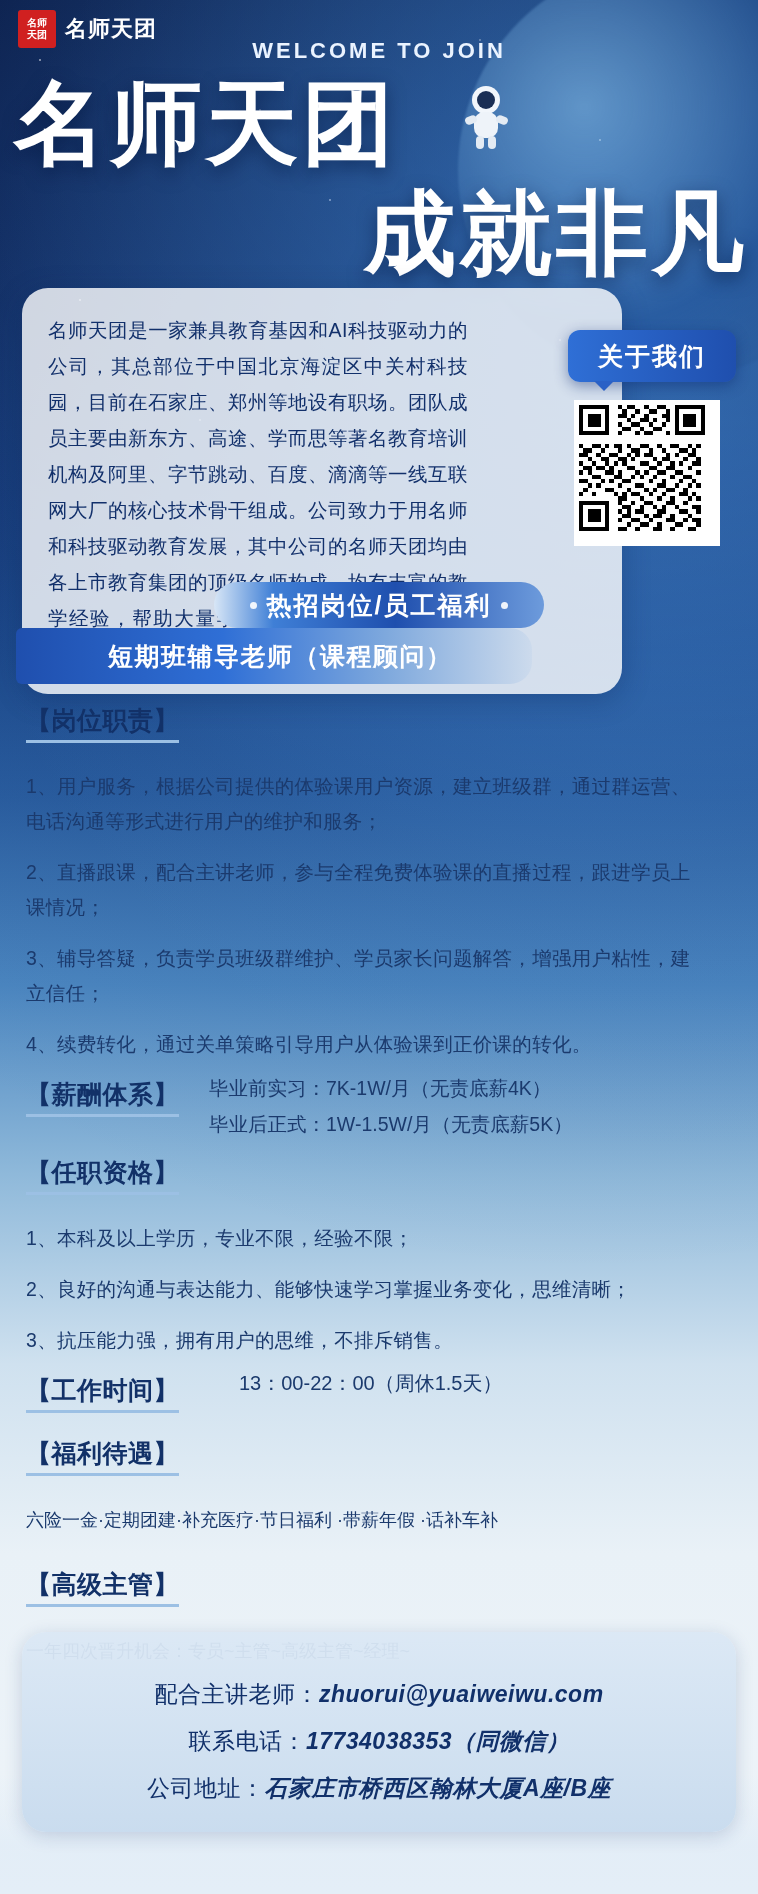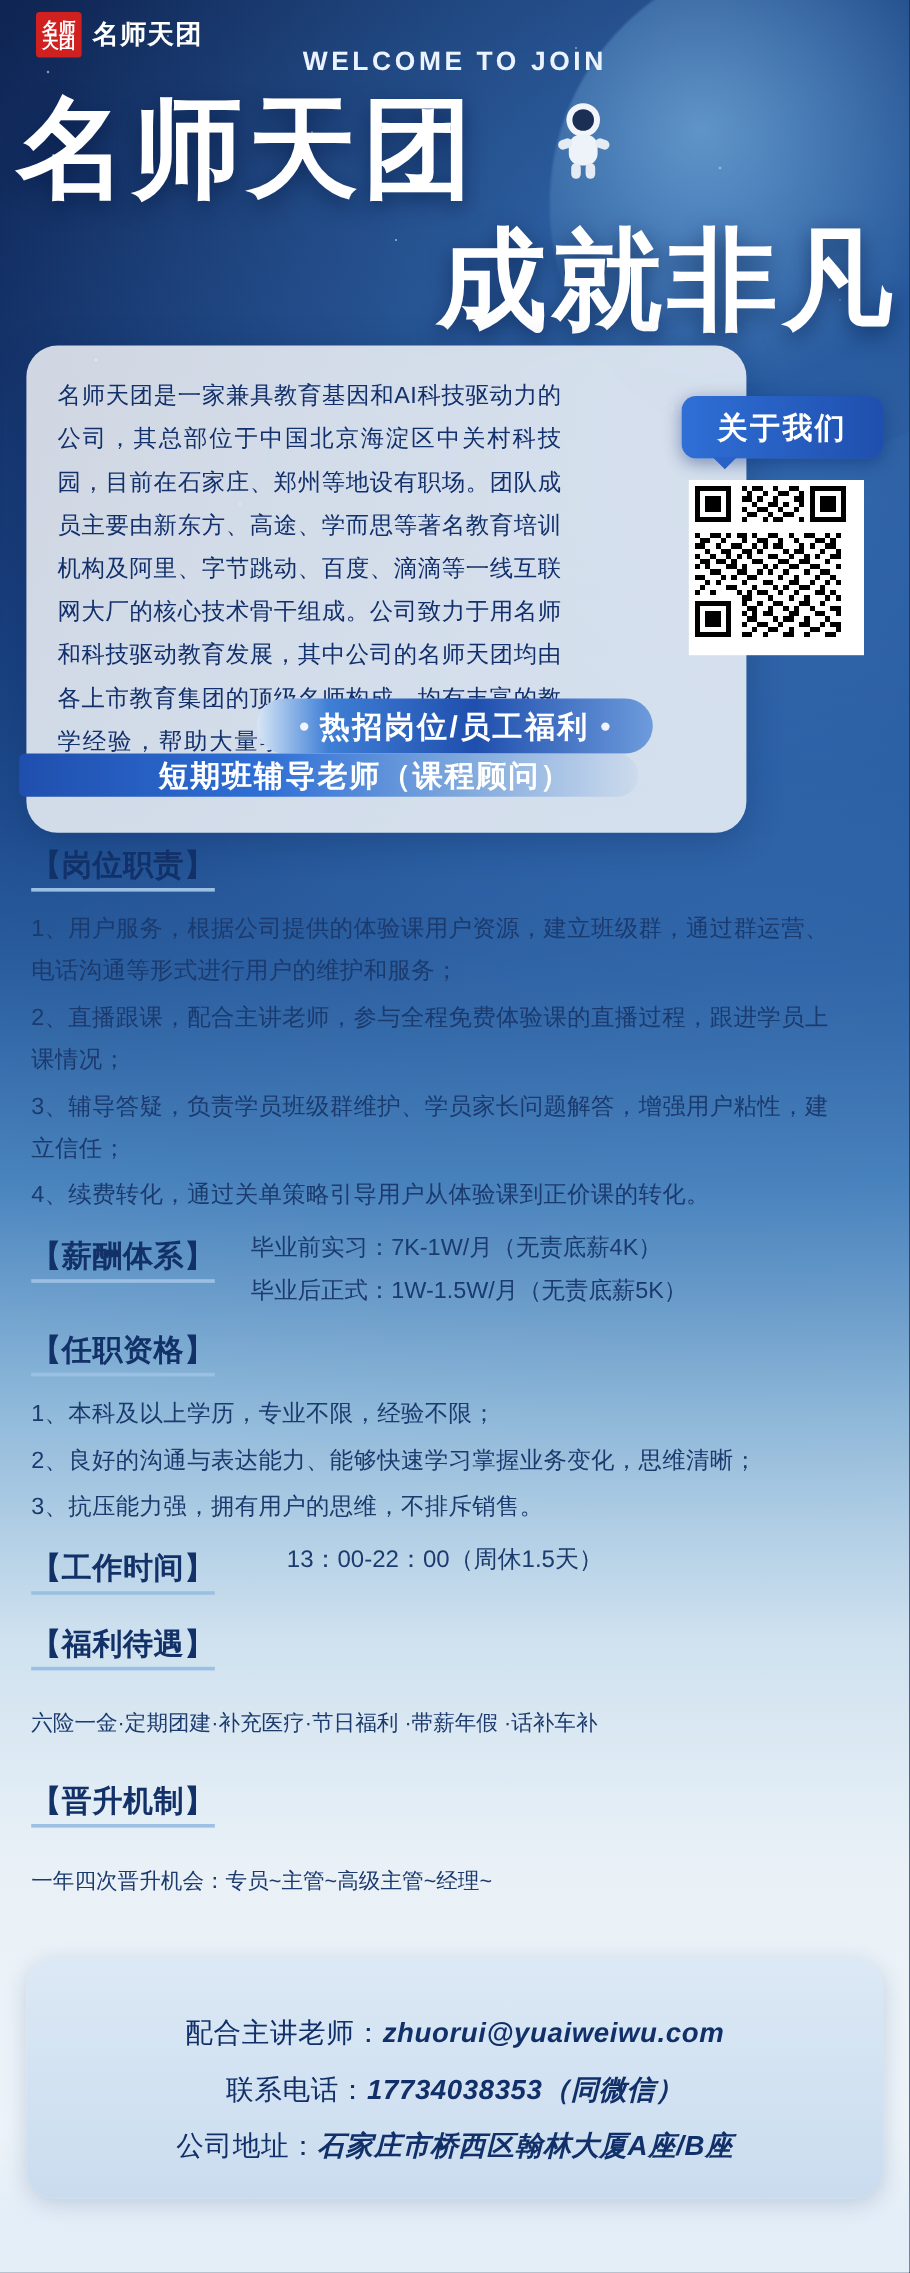"名师" .logo-mark { font-size: 14px -> 10px; margin-left: 12px -> none }
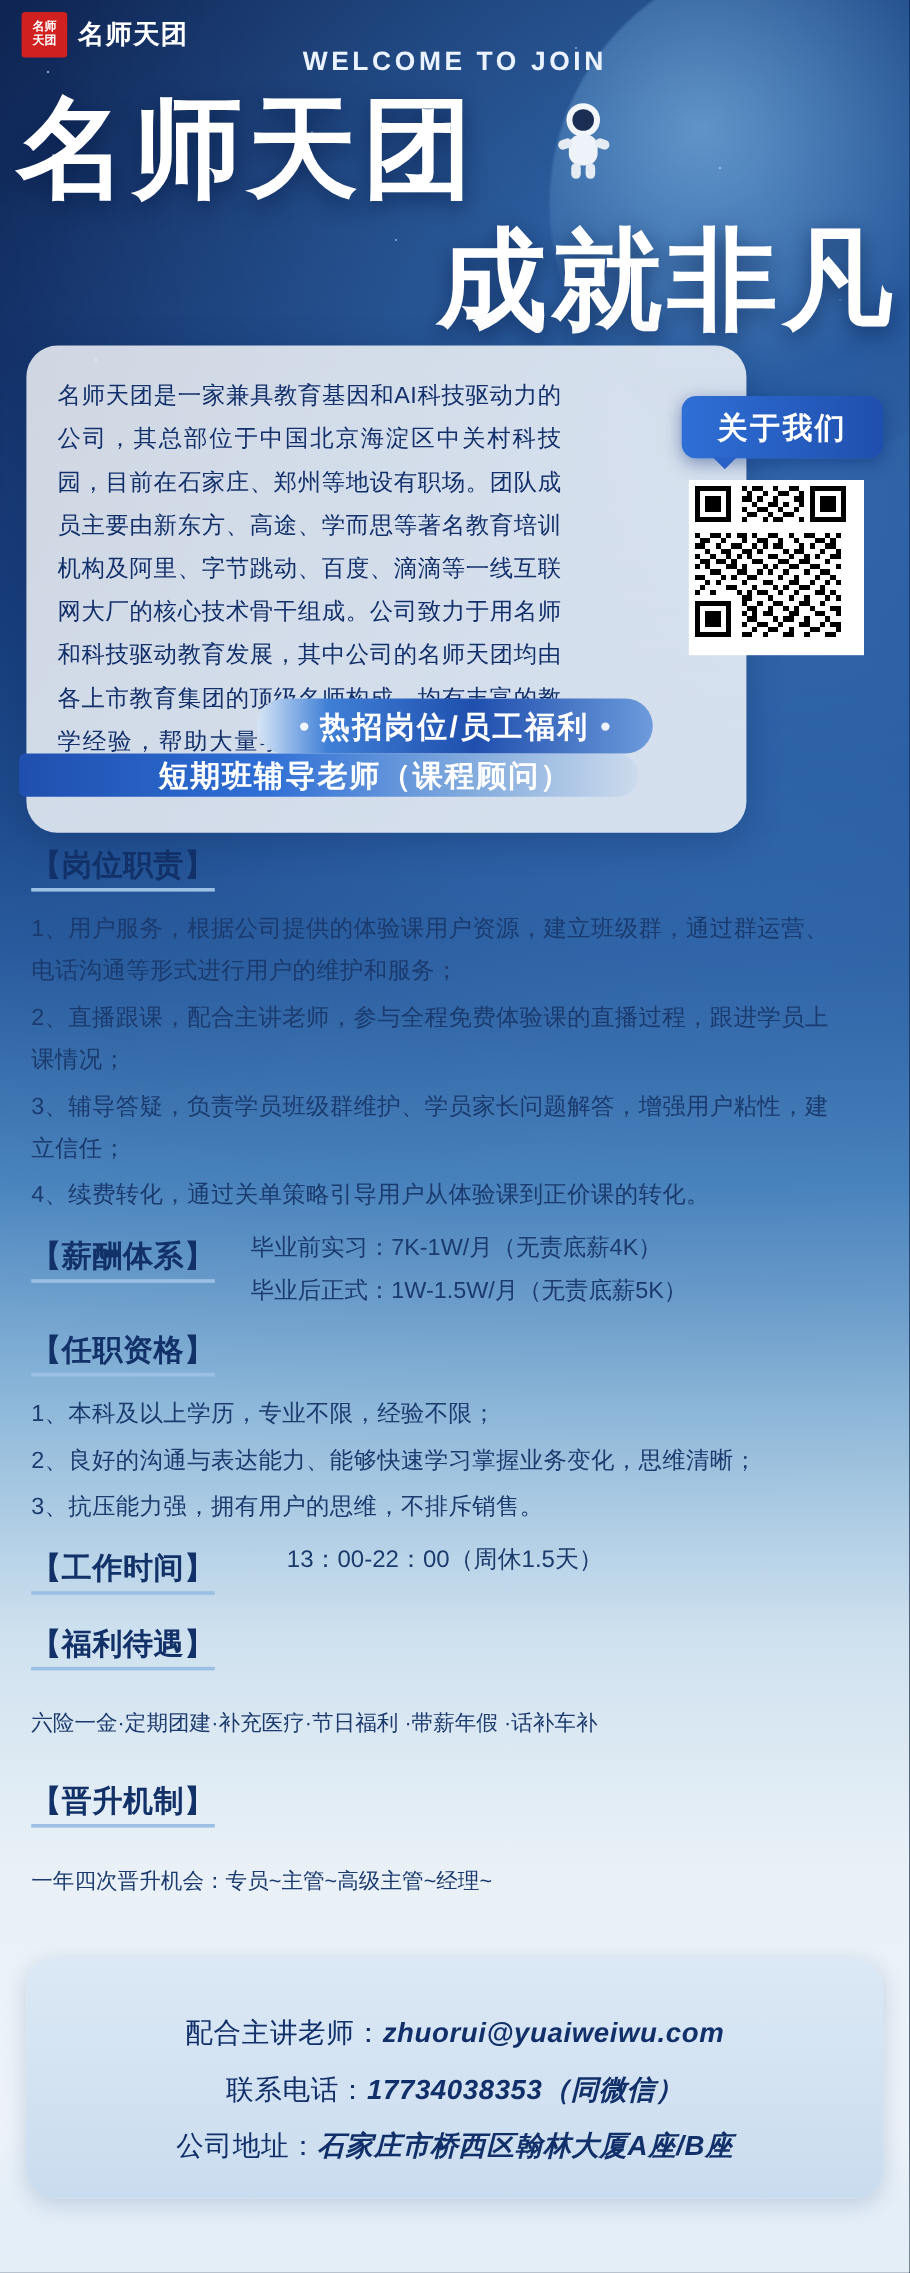"短期班辅导老师（课程顾问）" .job-title-bar { height: 36px -> 56px; padding-left: 116px -> 92px }
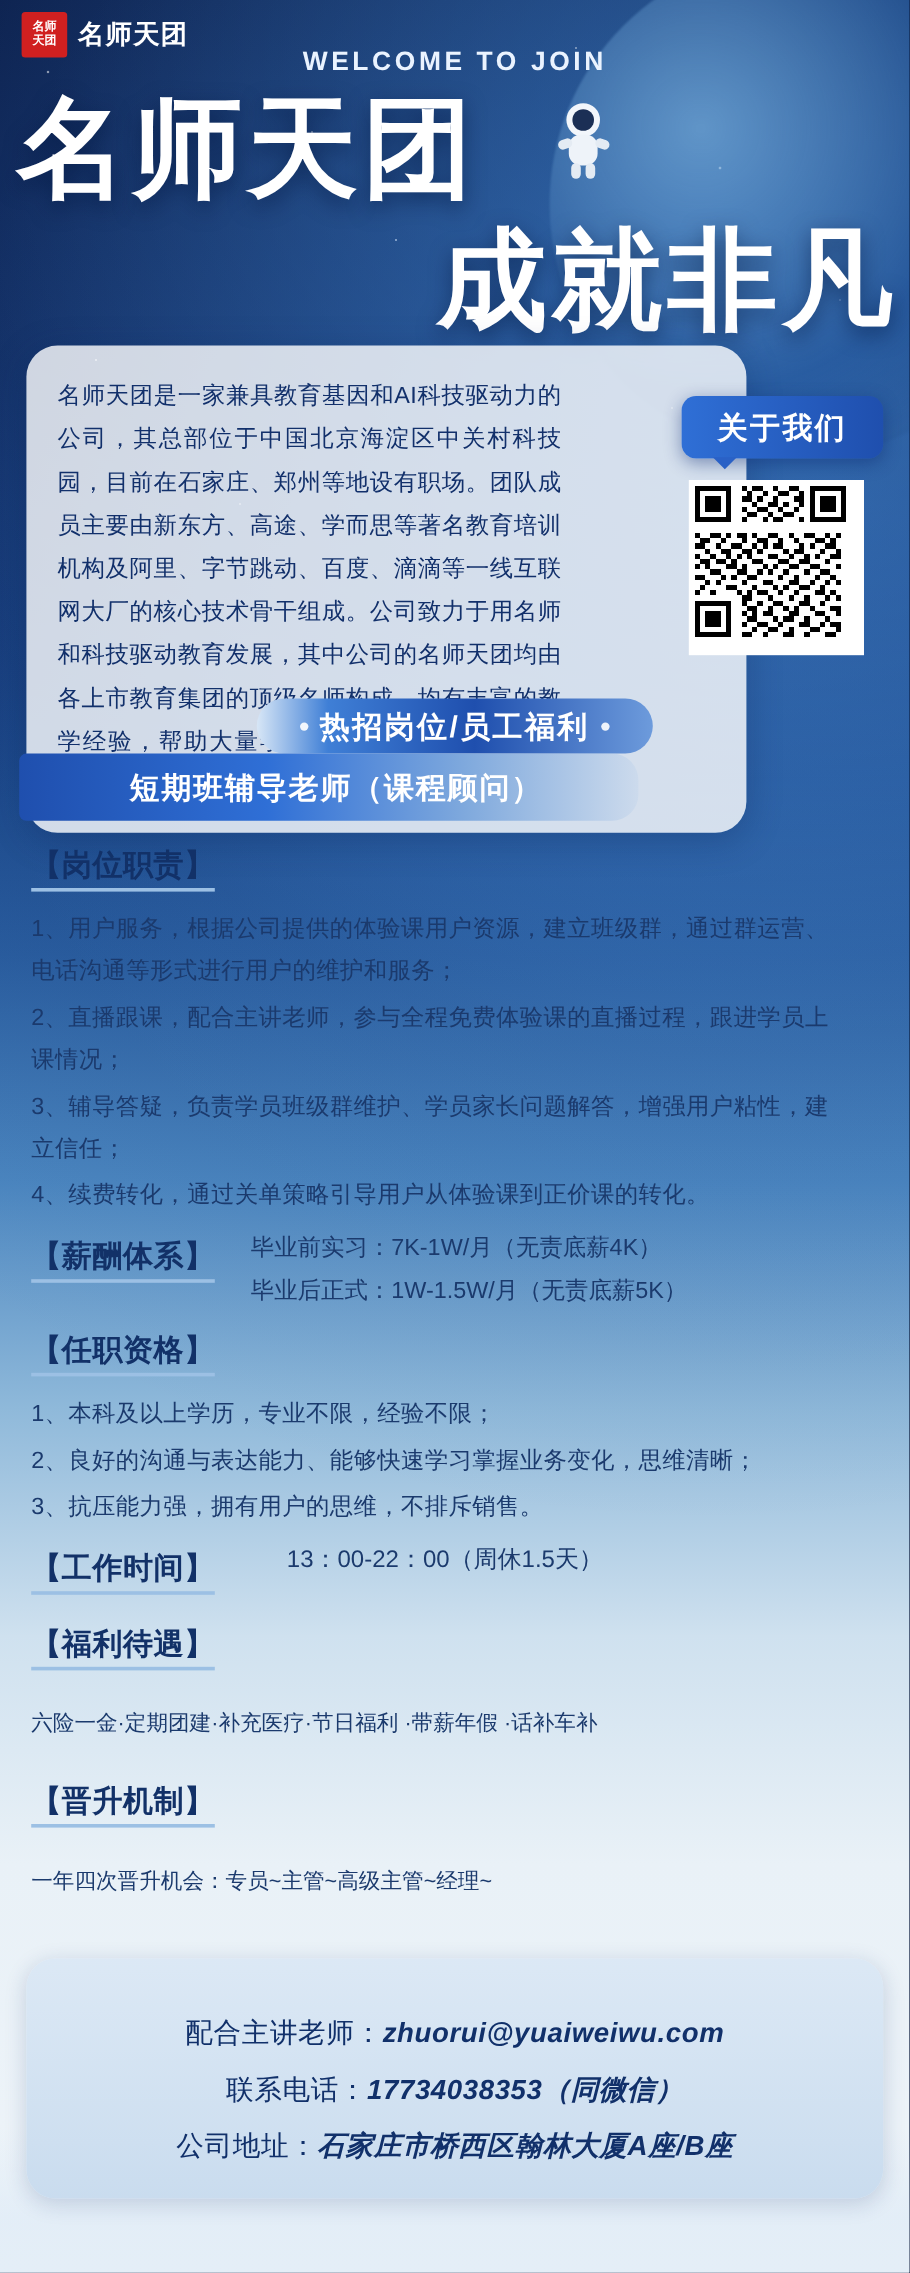"1、用户服务，根据公司提供的体验课用户资源，建立班级群，通过群运营、电话沟通等形" .para { margin: 4px 0 2px 0 -> 16px 0 2px 0 }
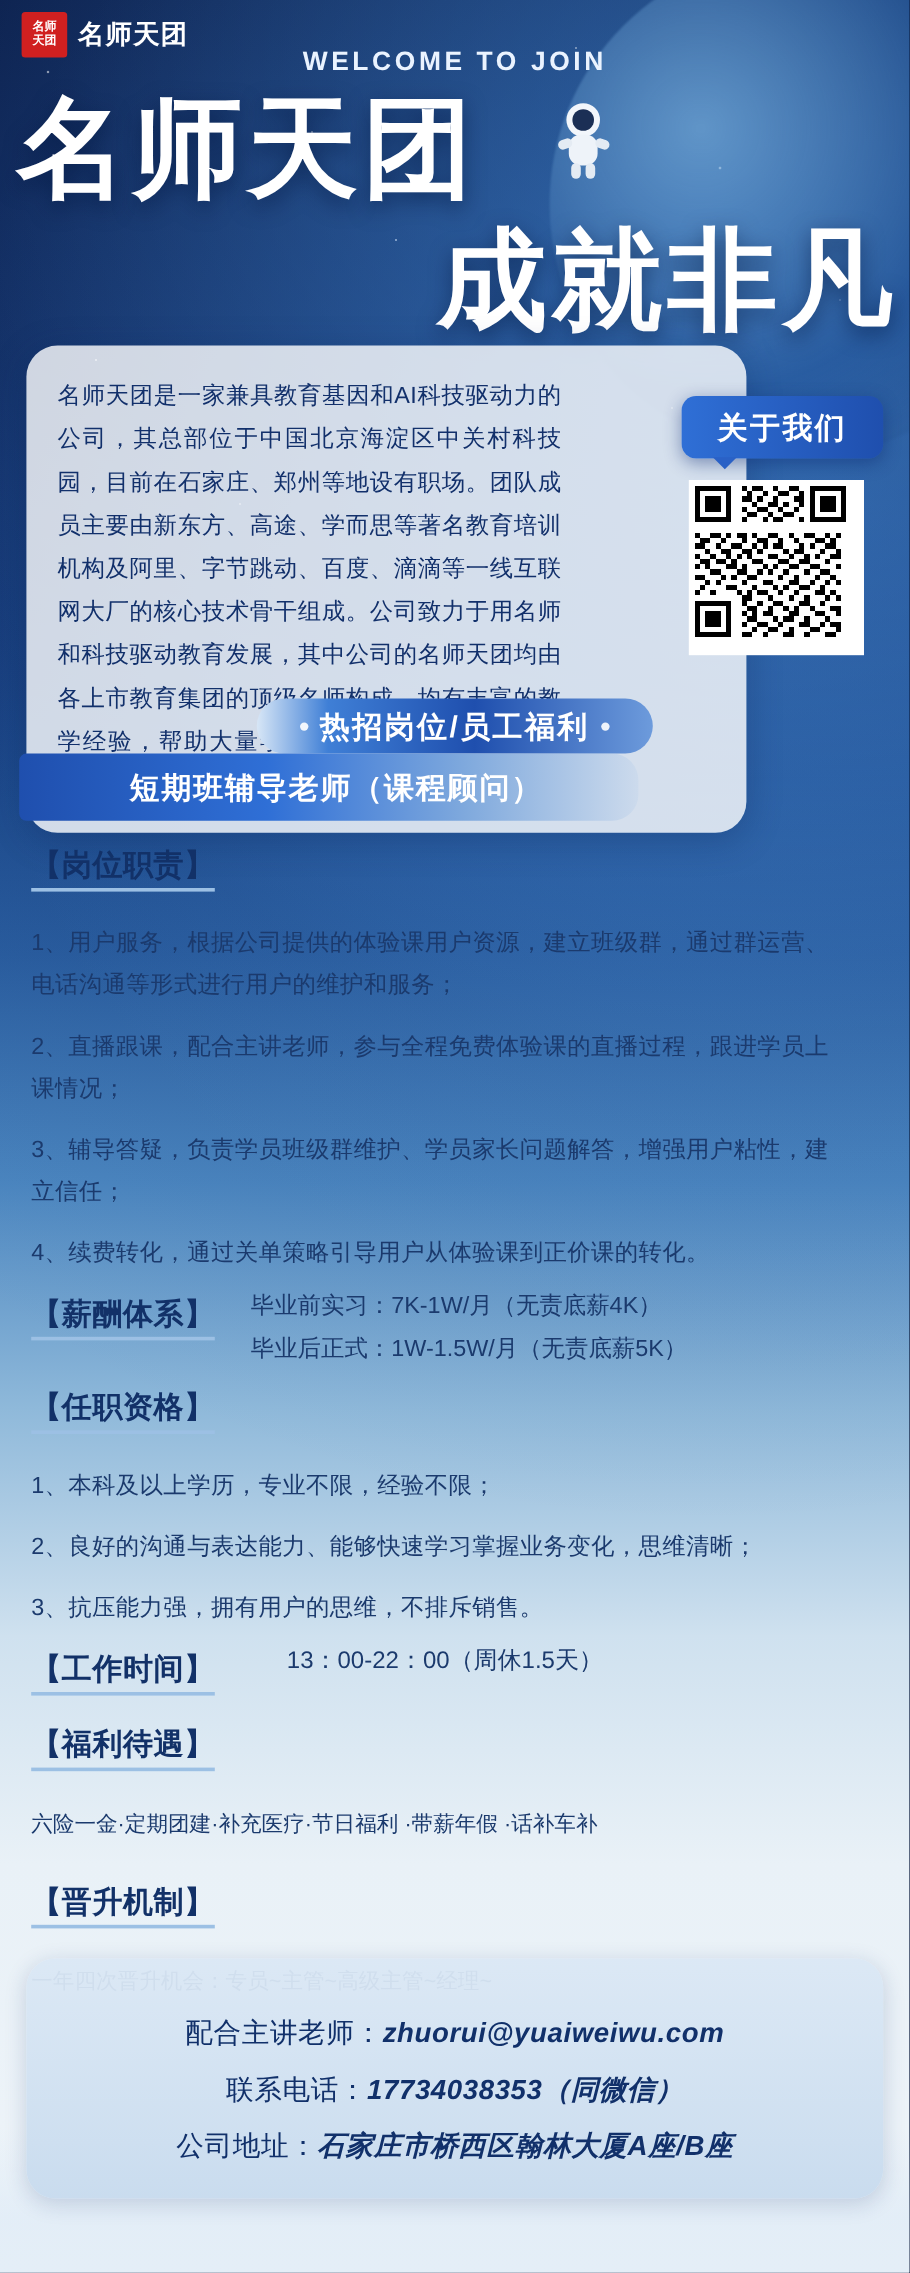"【晋升机制】" div.h-block { text: 晋升机制 -> 高级主管 }
